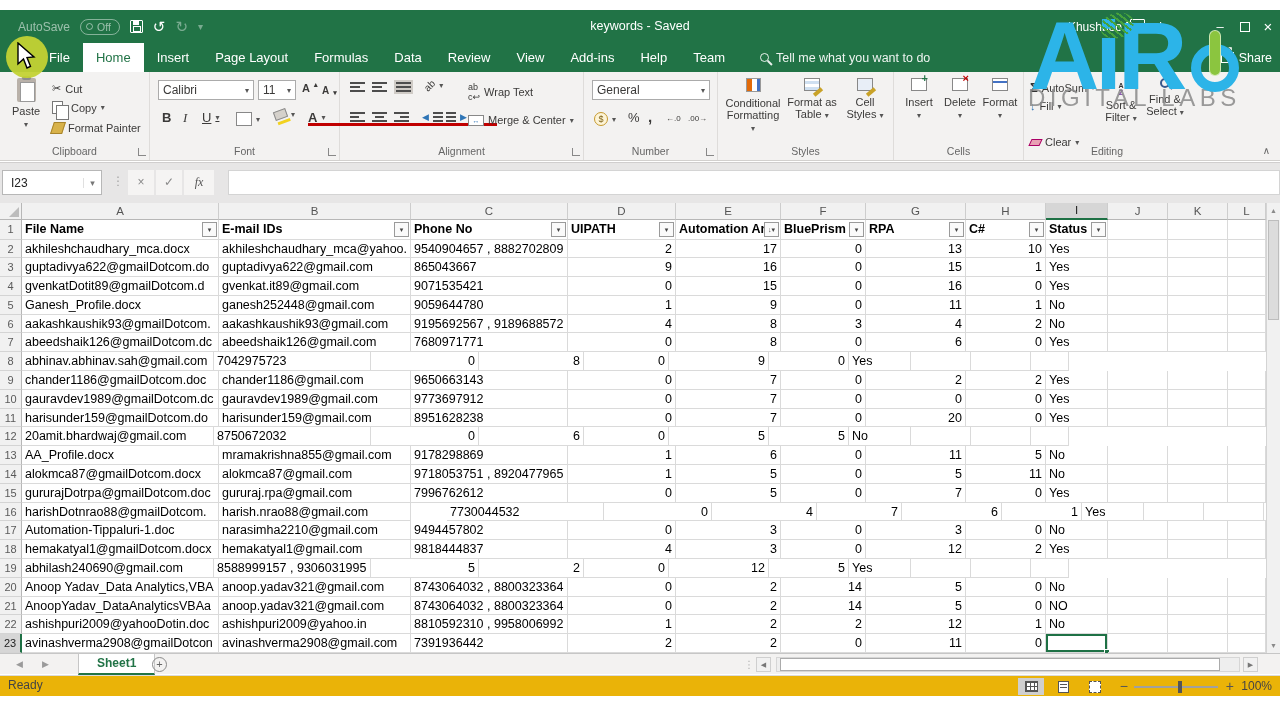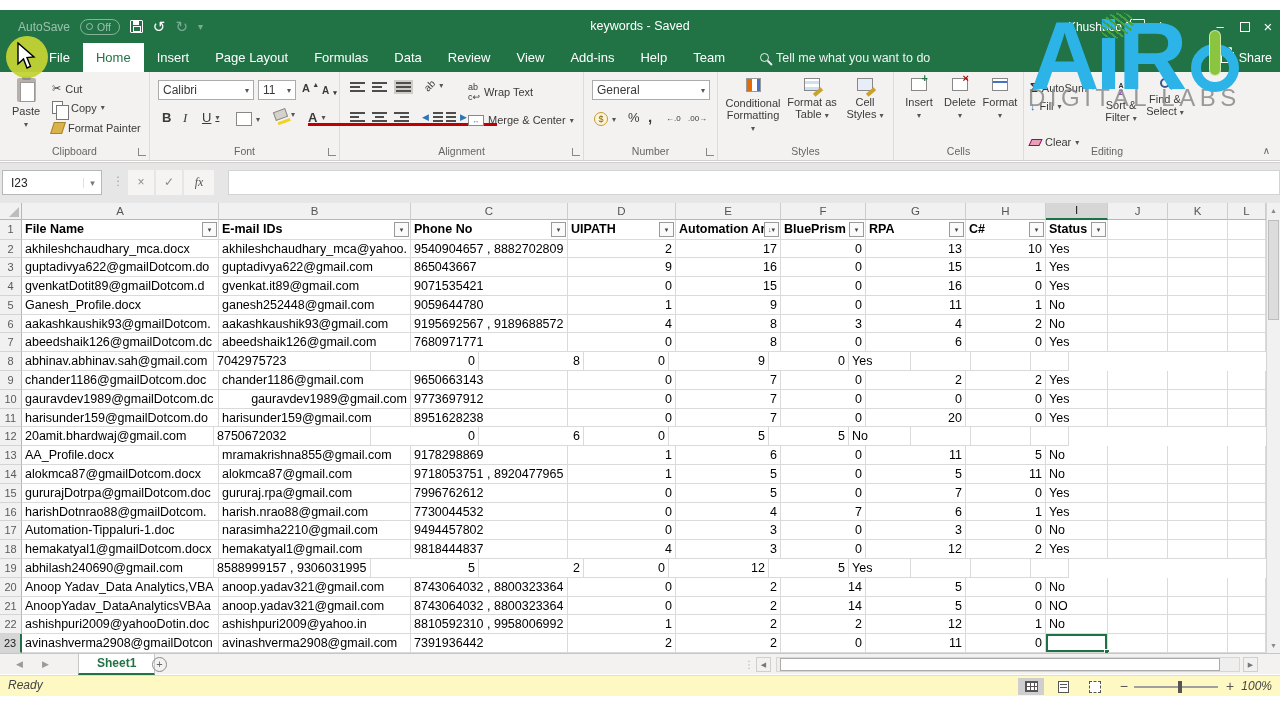"gauravdev1989@gmail.com" div.cell { text-align: right -> none }
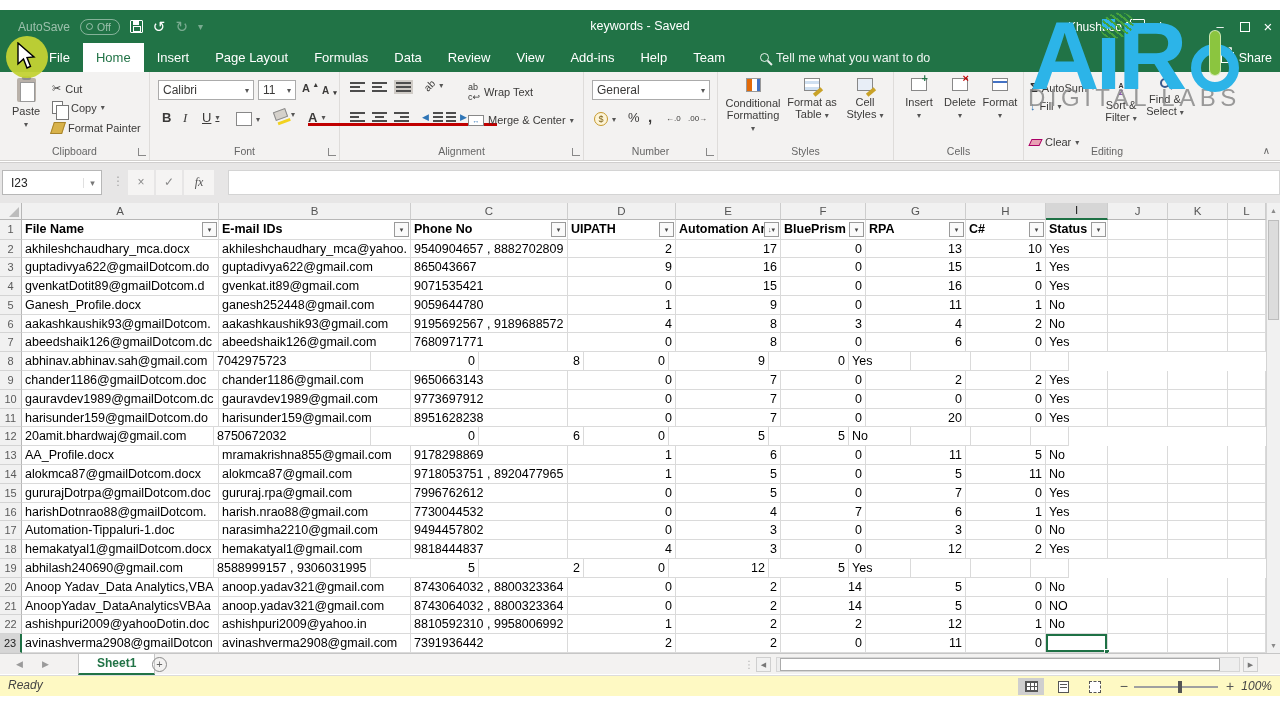"7730044532" div.cell { margin-left: none -> 36px }
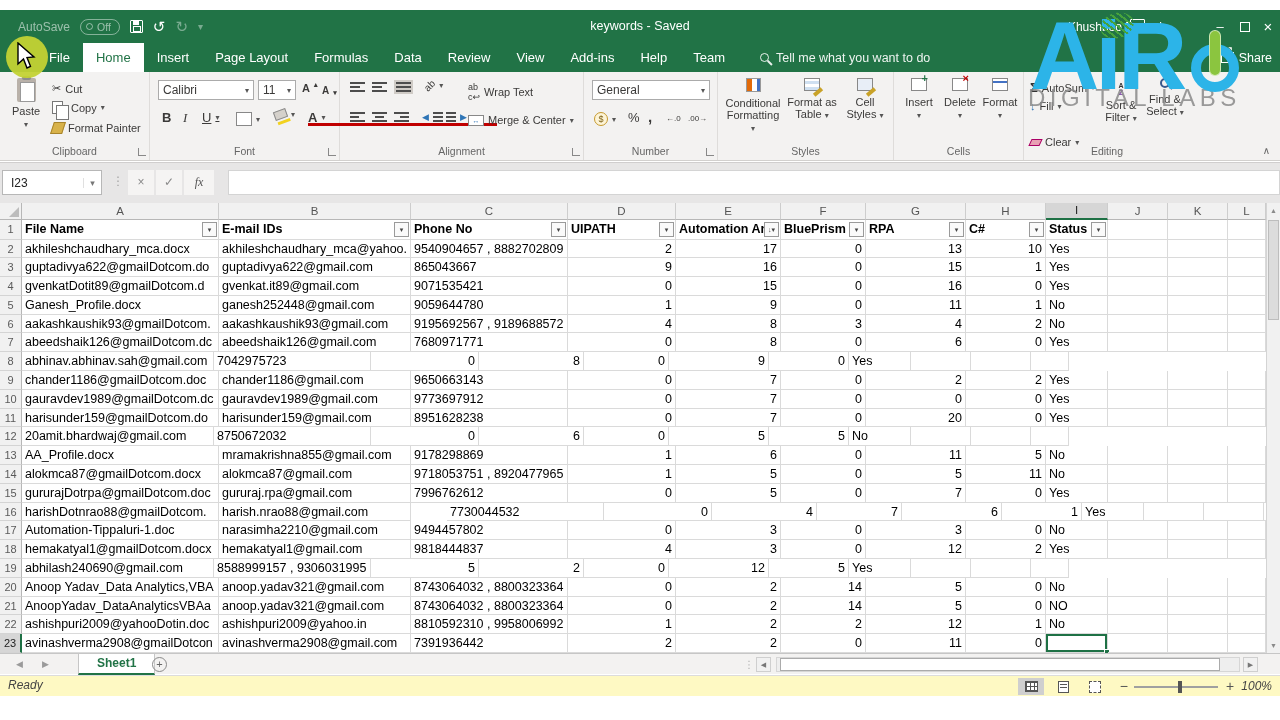"Ready" #statusbar { background: #fef9c3 -> #eab308; font-style: italic -> none }
